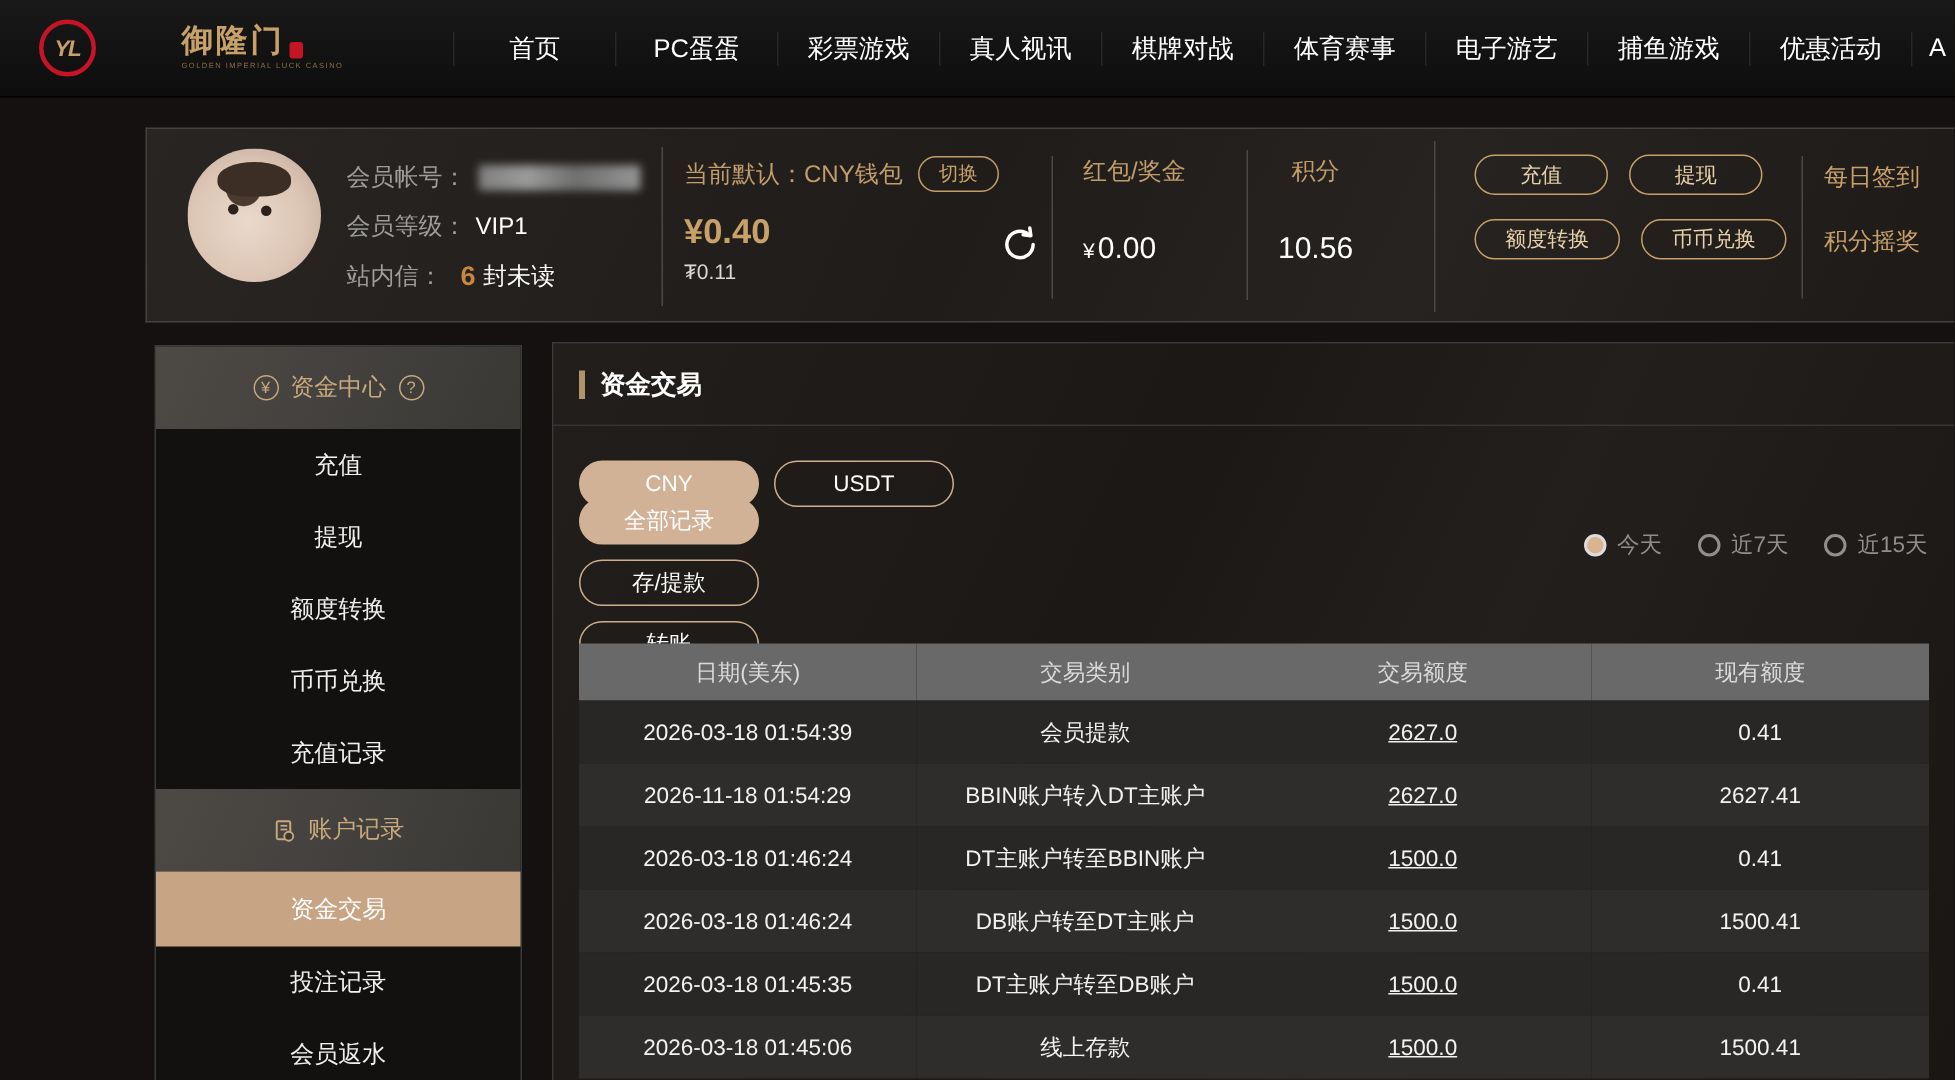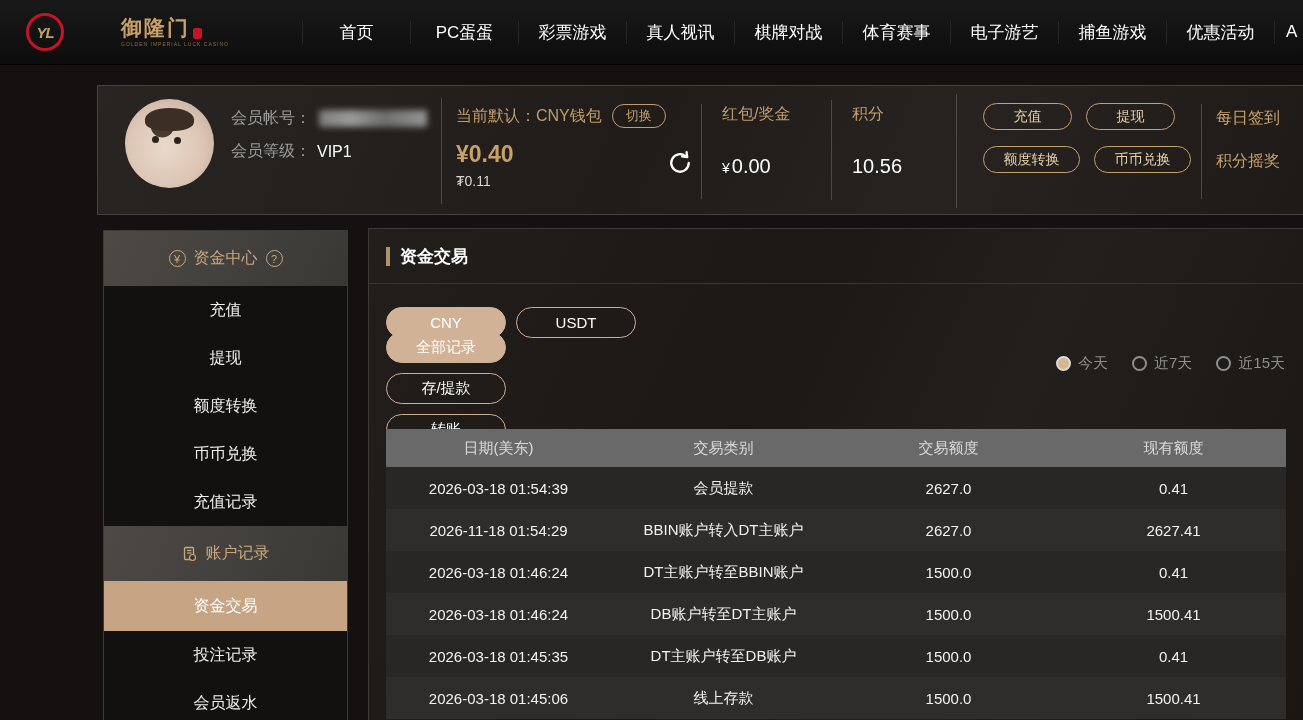"积分" div.stat { text-align: none -> center }
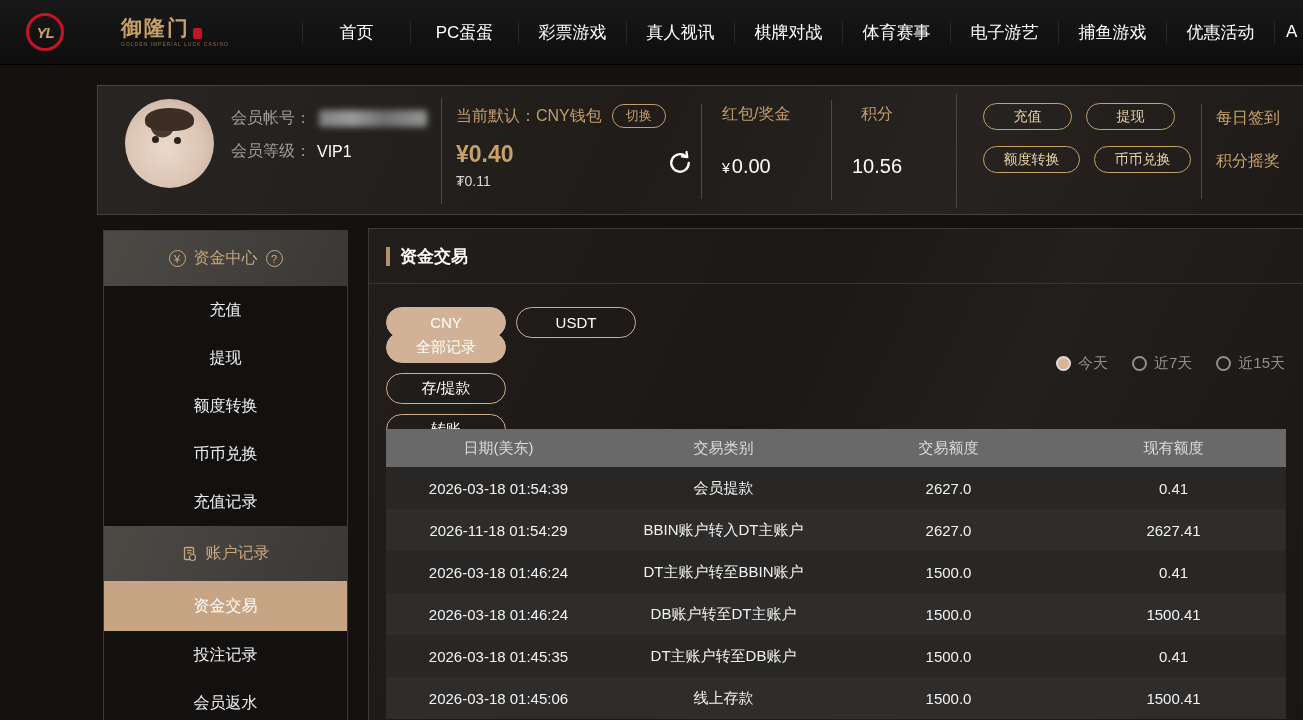"站内信：" div.row { html: none -> <div> <span>站内信：</span> <span>6</span> <span>封未读</span> </div> }
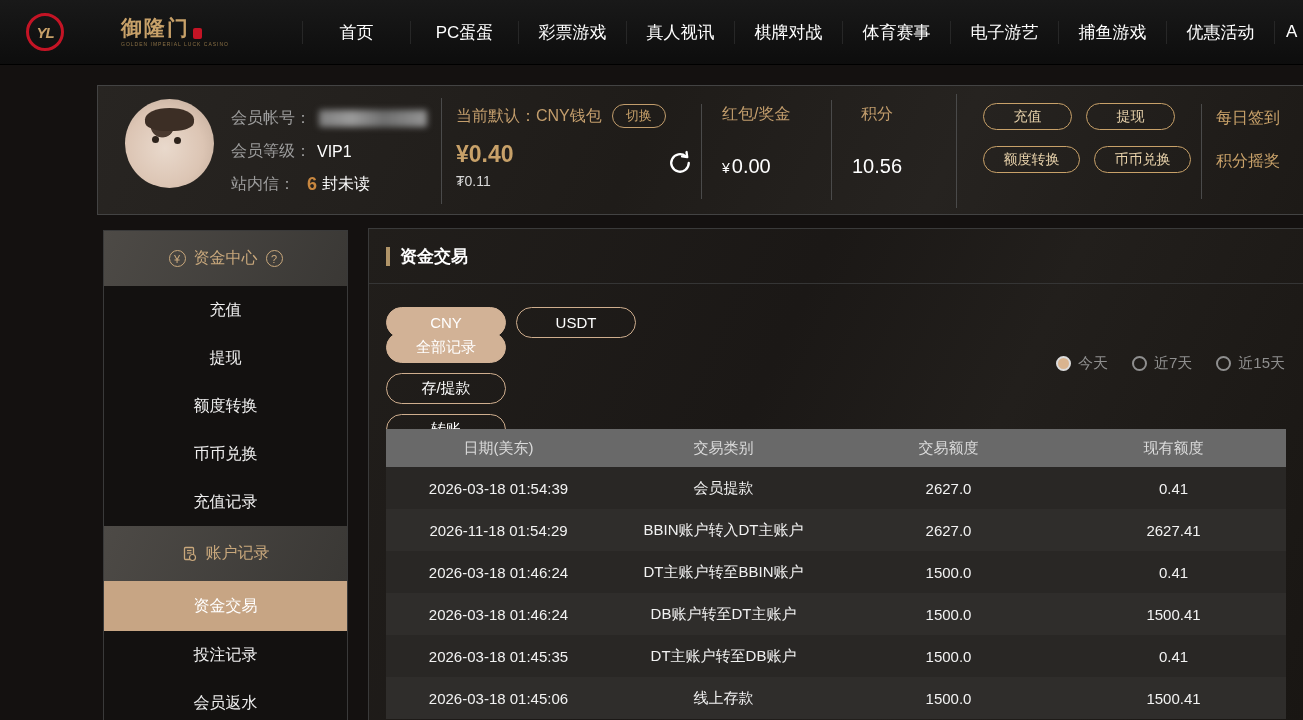"2627.0" td.red { text-decoration: none -> underline }
